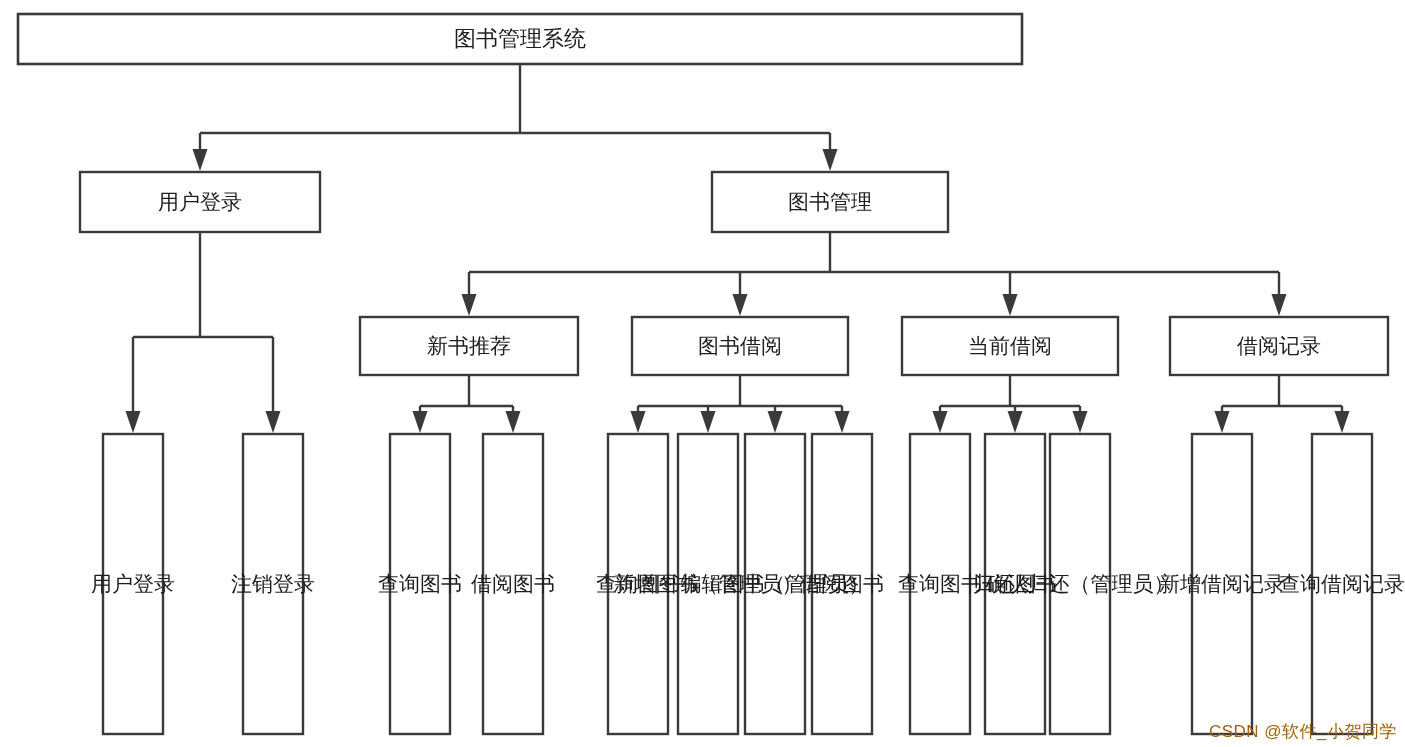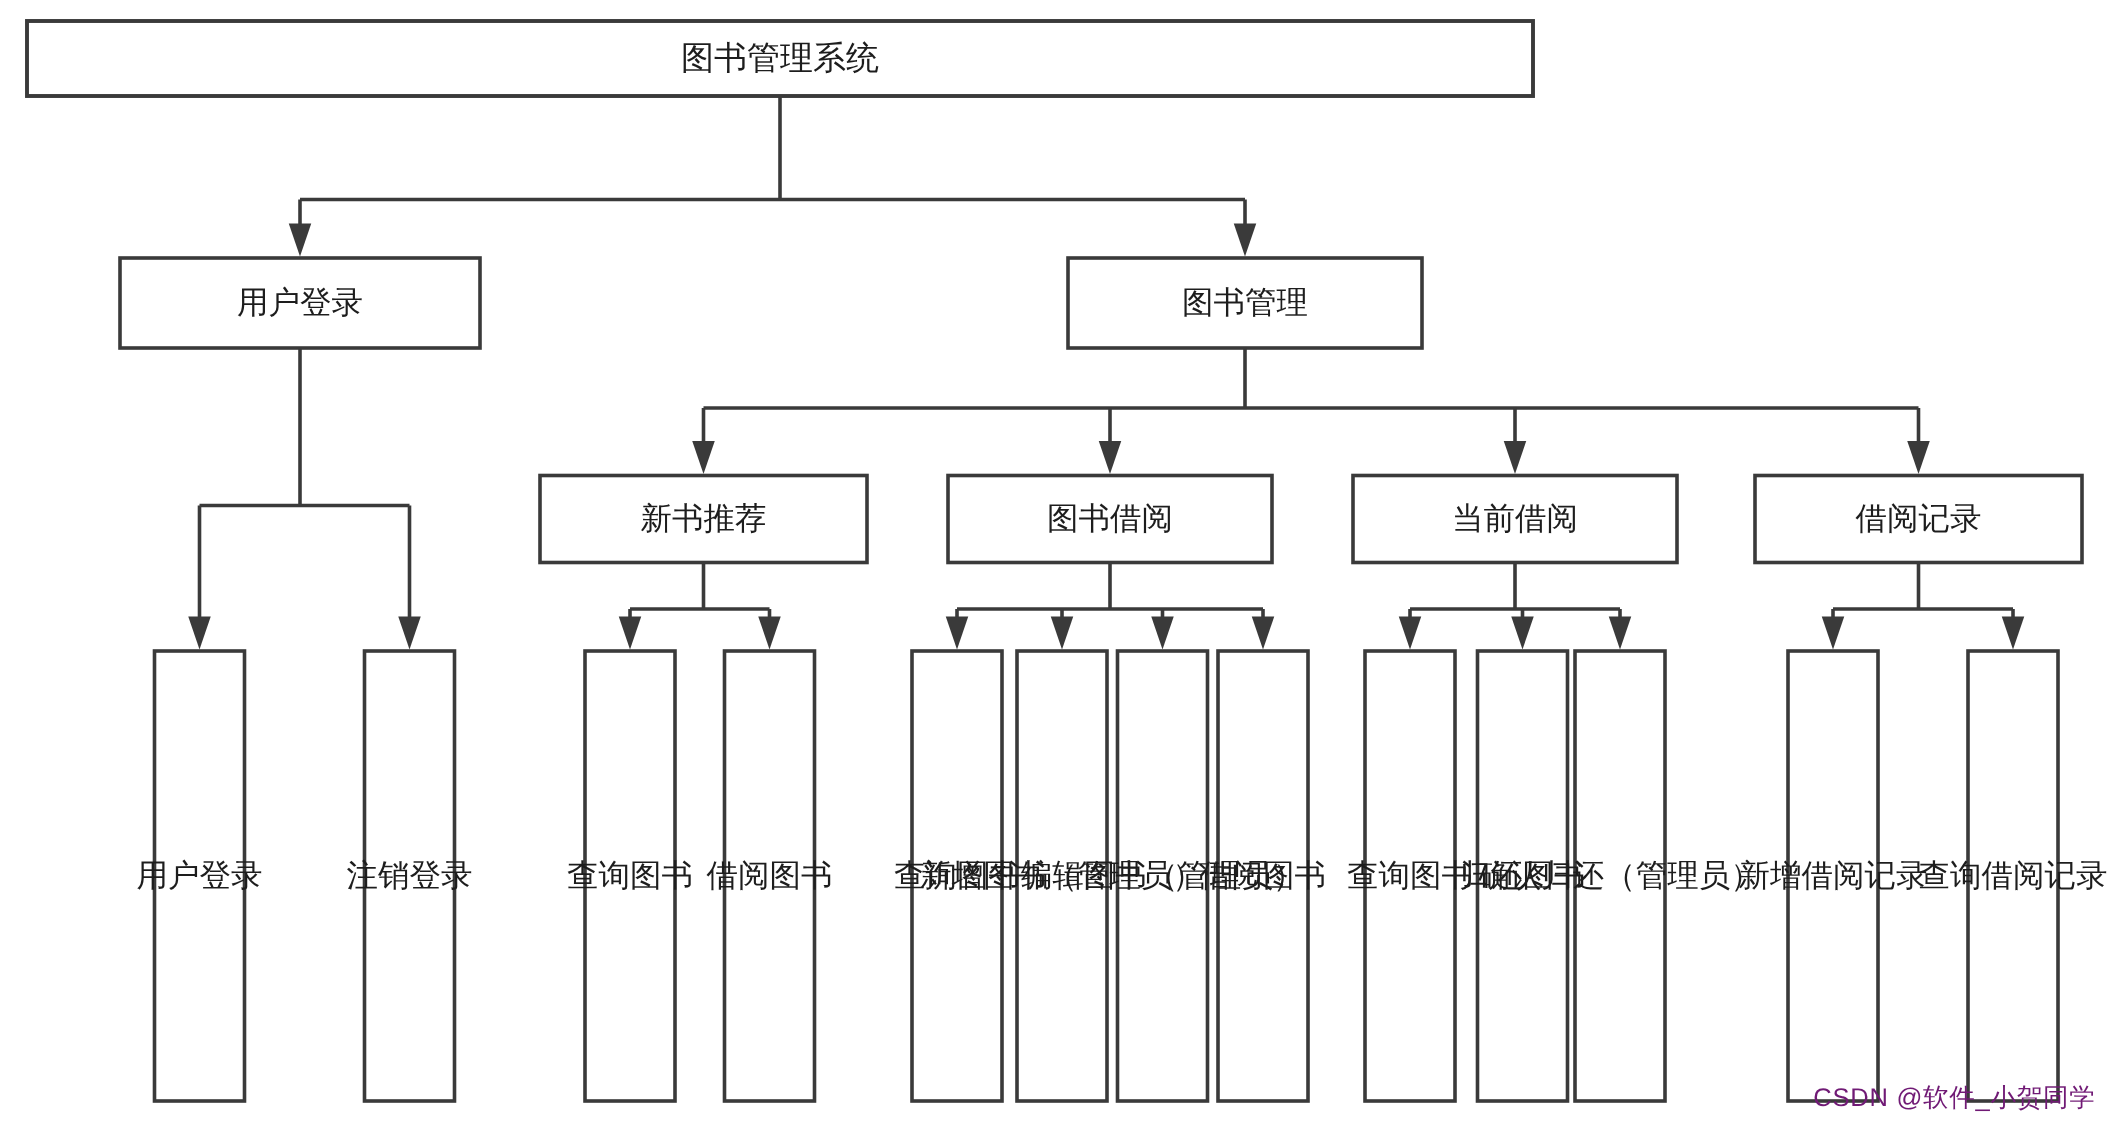"CSDN @软件_小贺同学" .watermark { color: #701a75 -> #a16207 }
